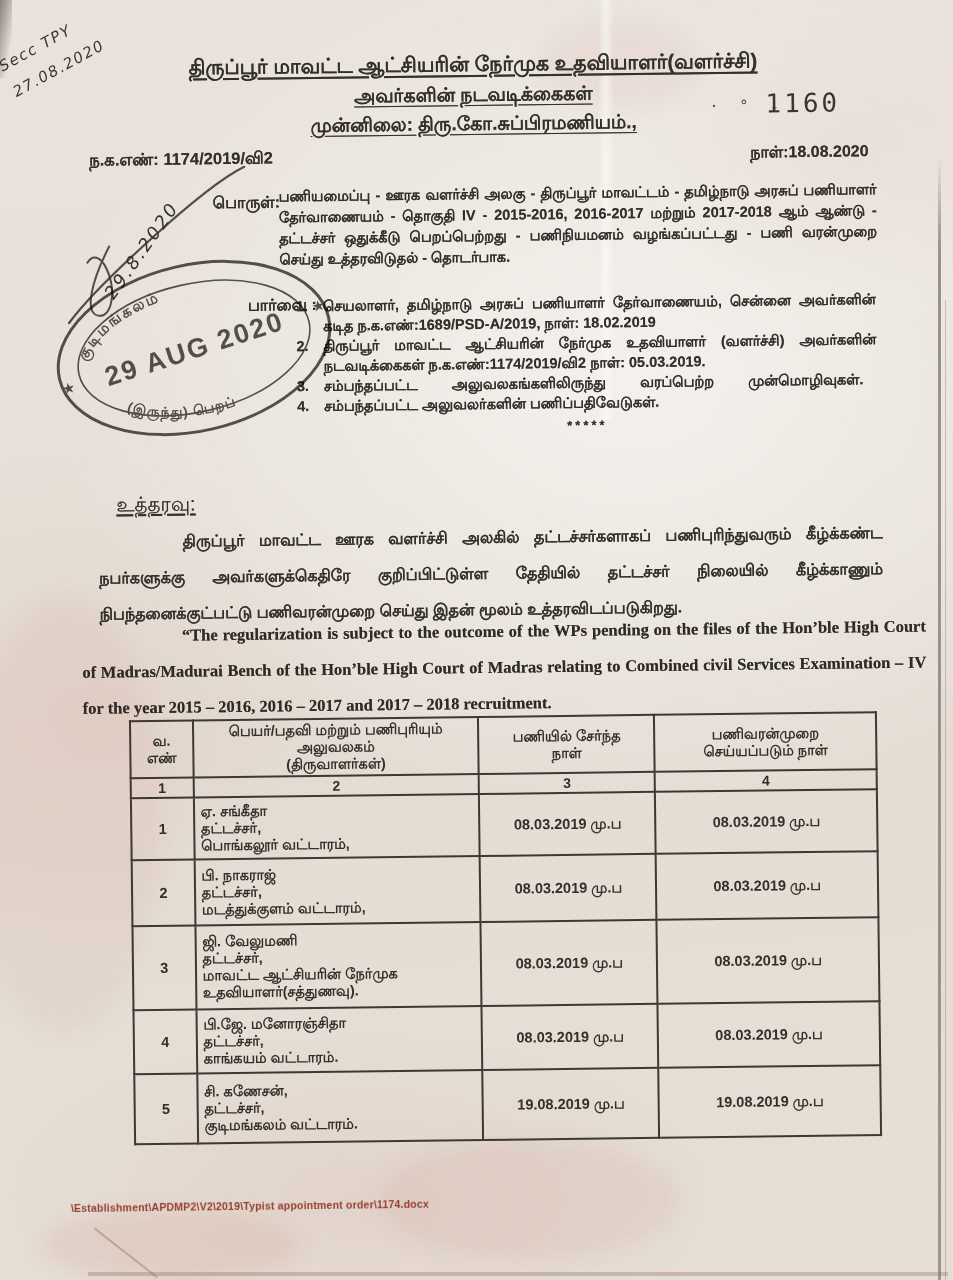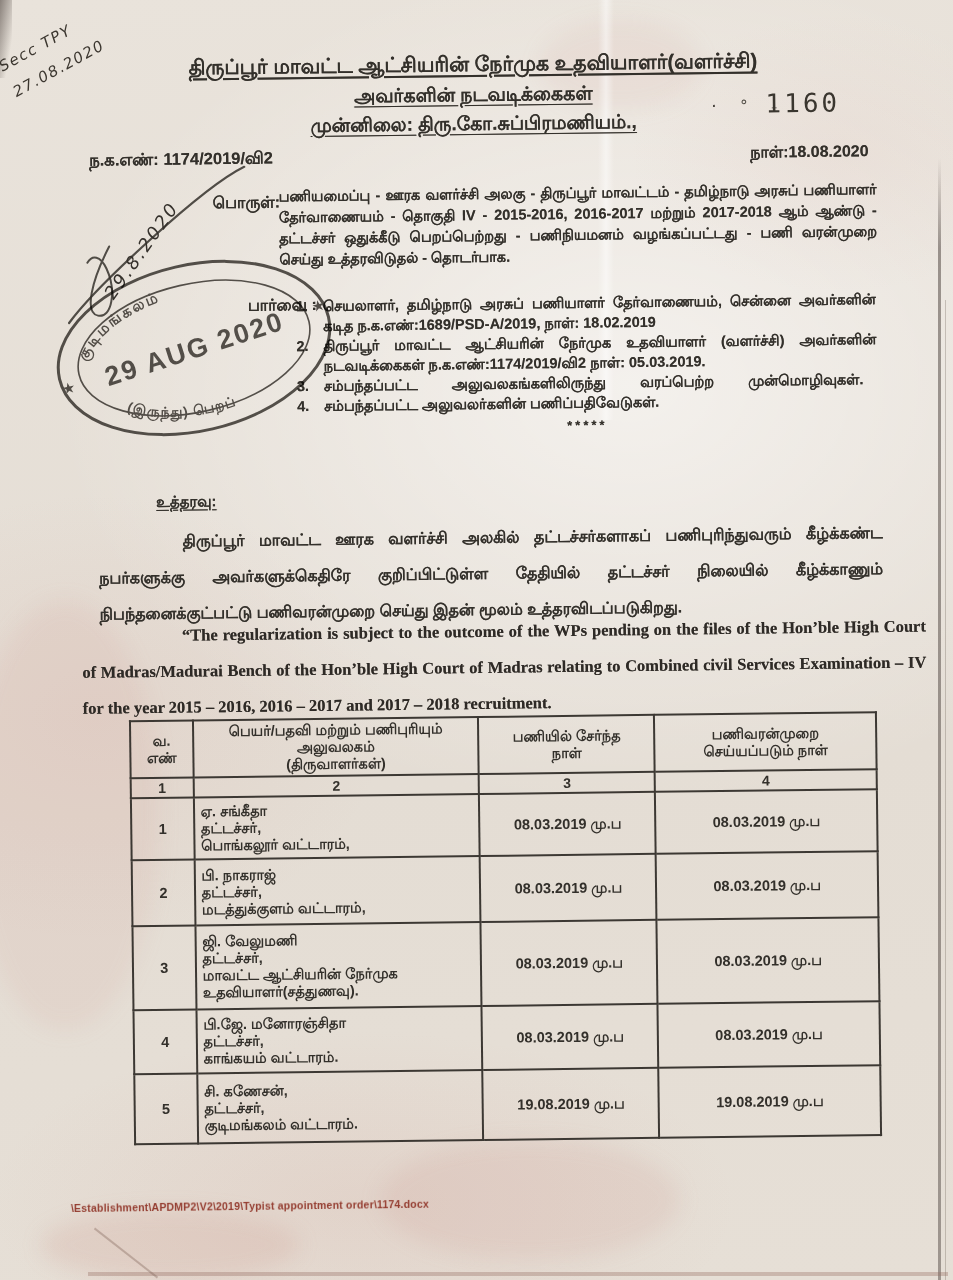"உத்தரவு:" .order-heading { font-size: 15px -> 20px; font-weight: bold -> normal; margin-left: 40px -> none }
